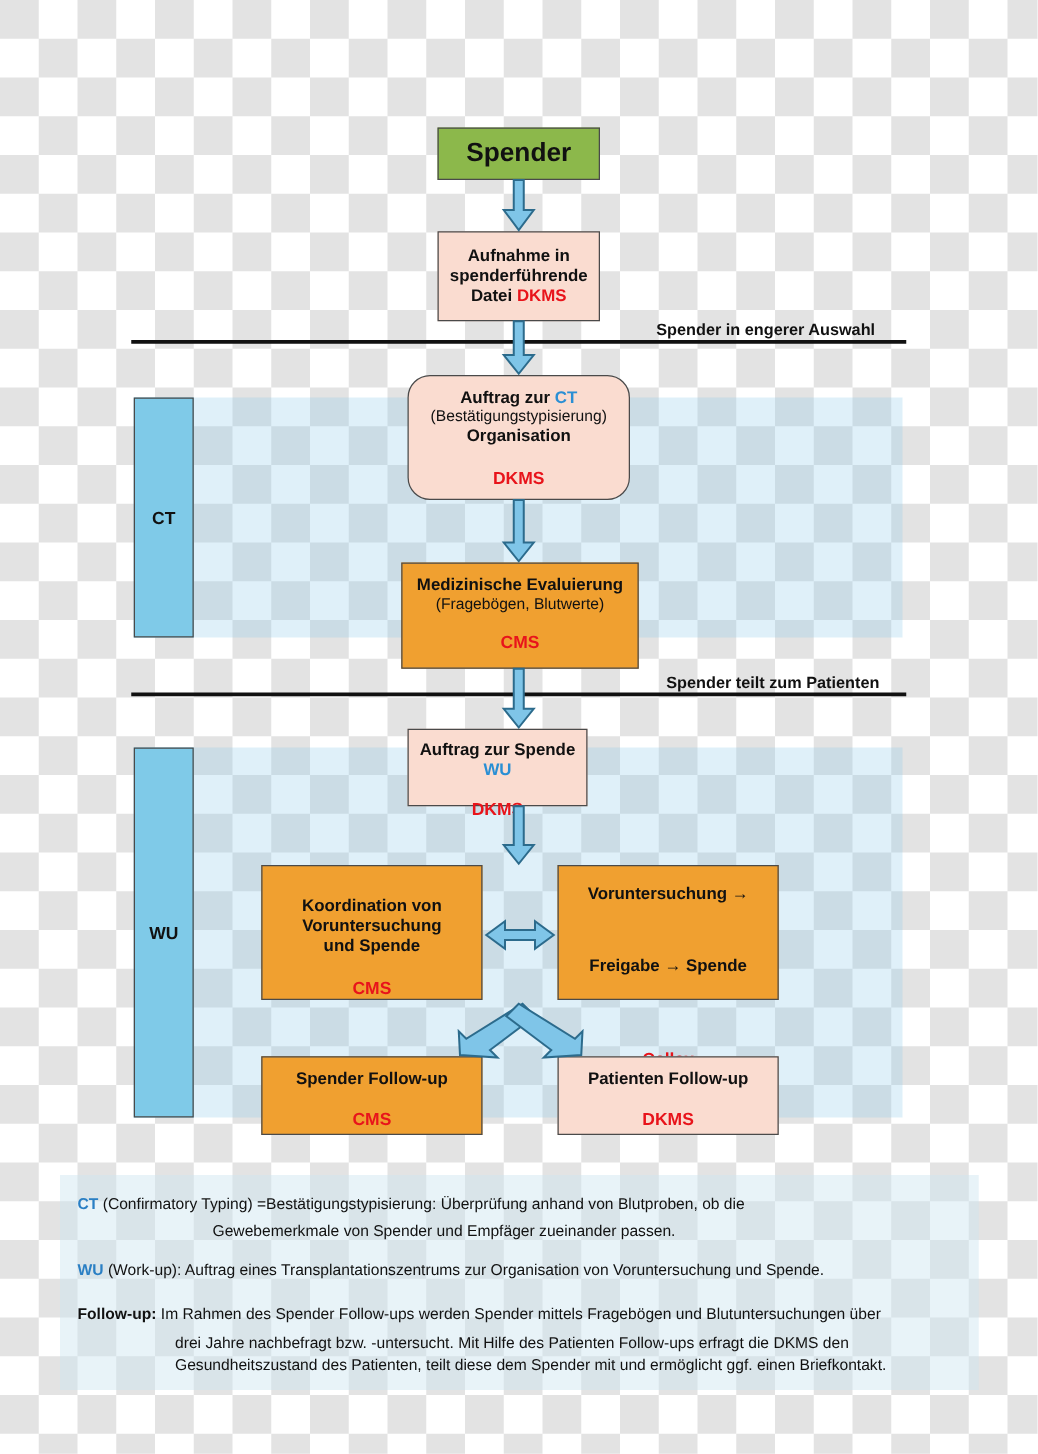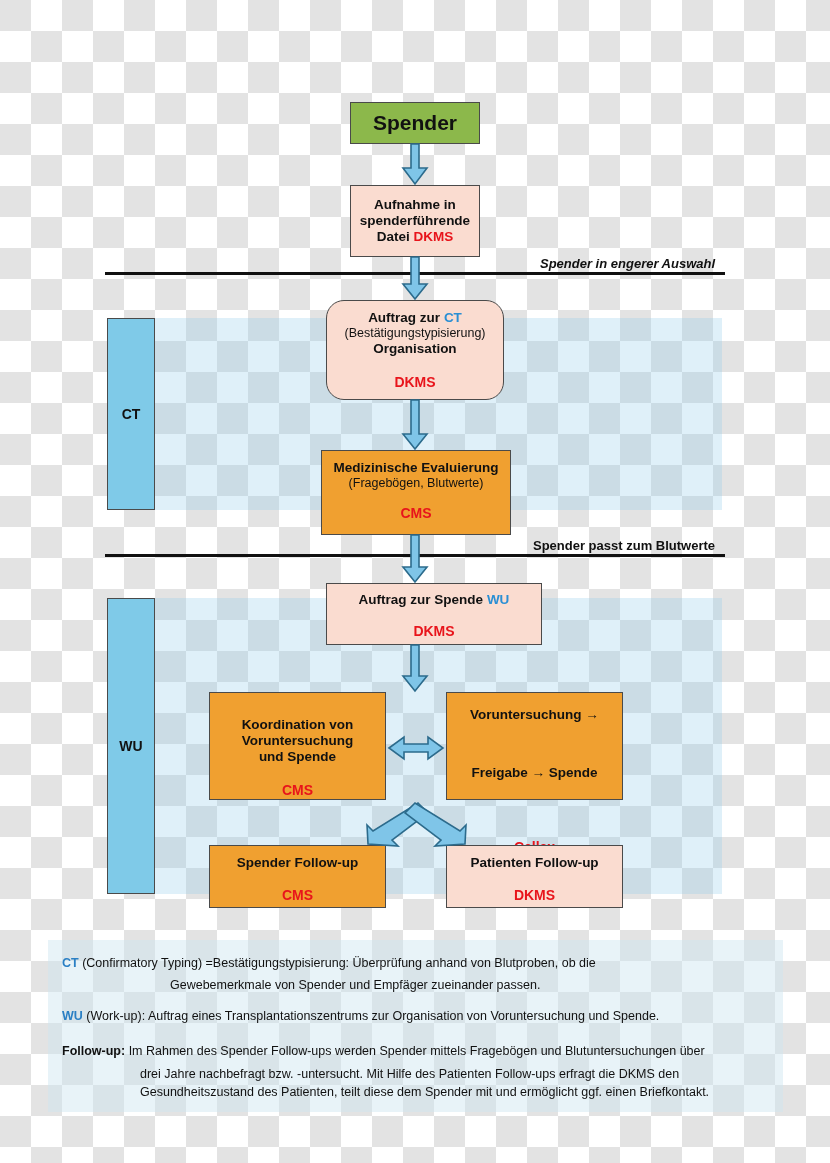"Spender in engerer Auswahl" div.rule-label { font-style: italic -> none; left: 540px -> 525px }
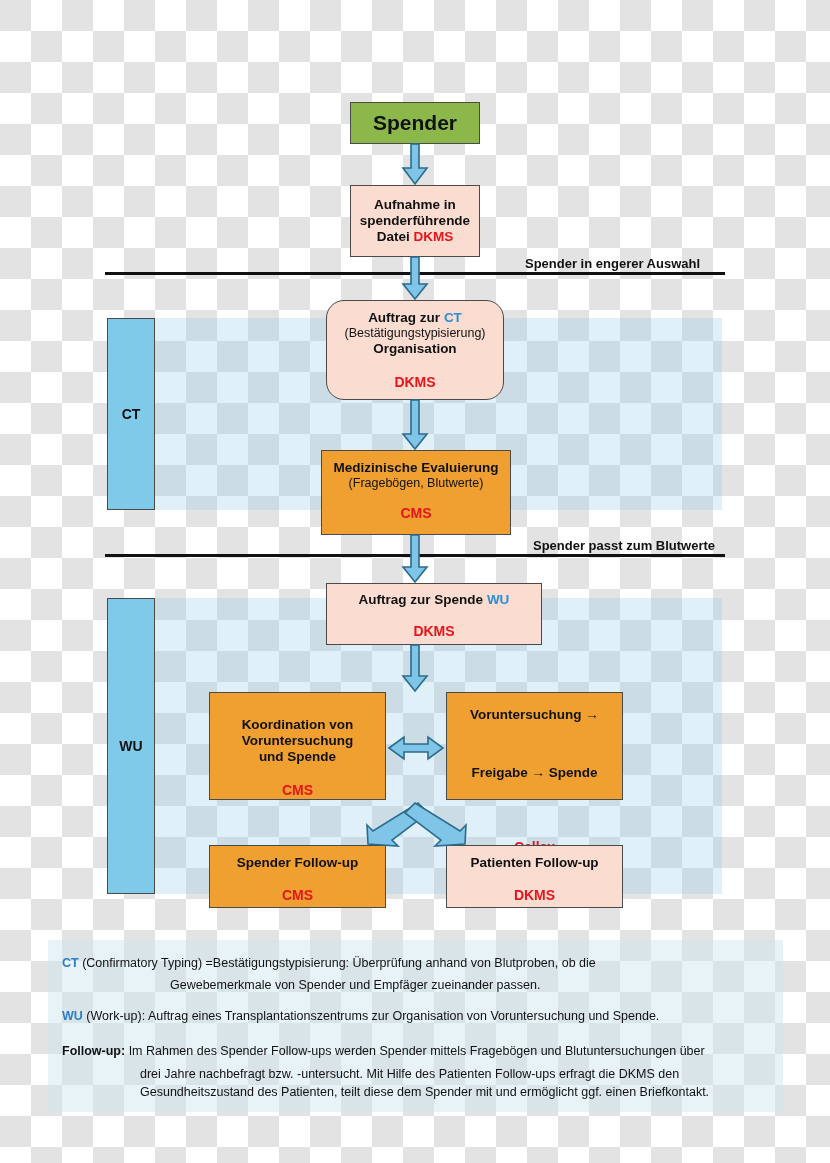"Spender passt zum Blutwerte" div.rule-label { text: passt zum Blutwerte -> teilt zum Patienten }
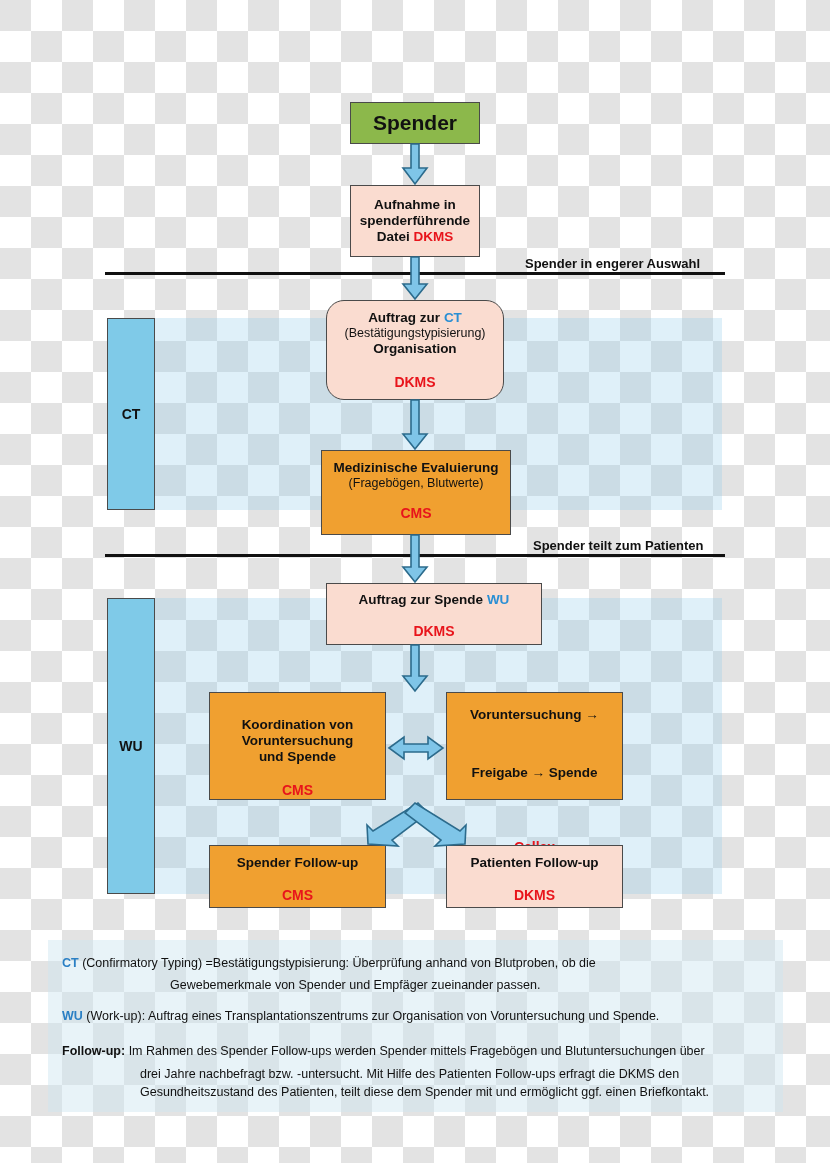"Auftrag zur Spende WU" div.box { width: 216px -> 144px }
